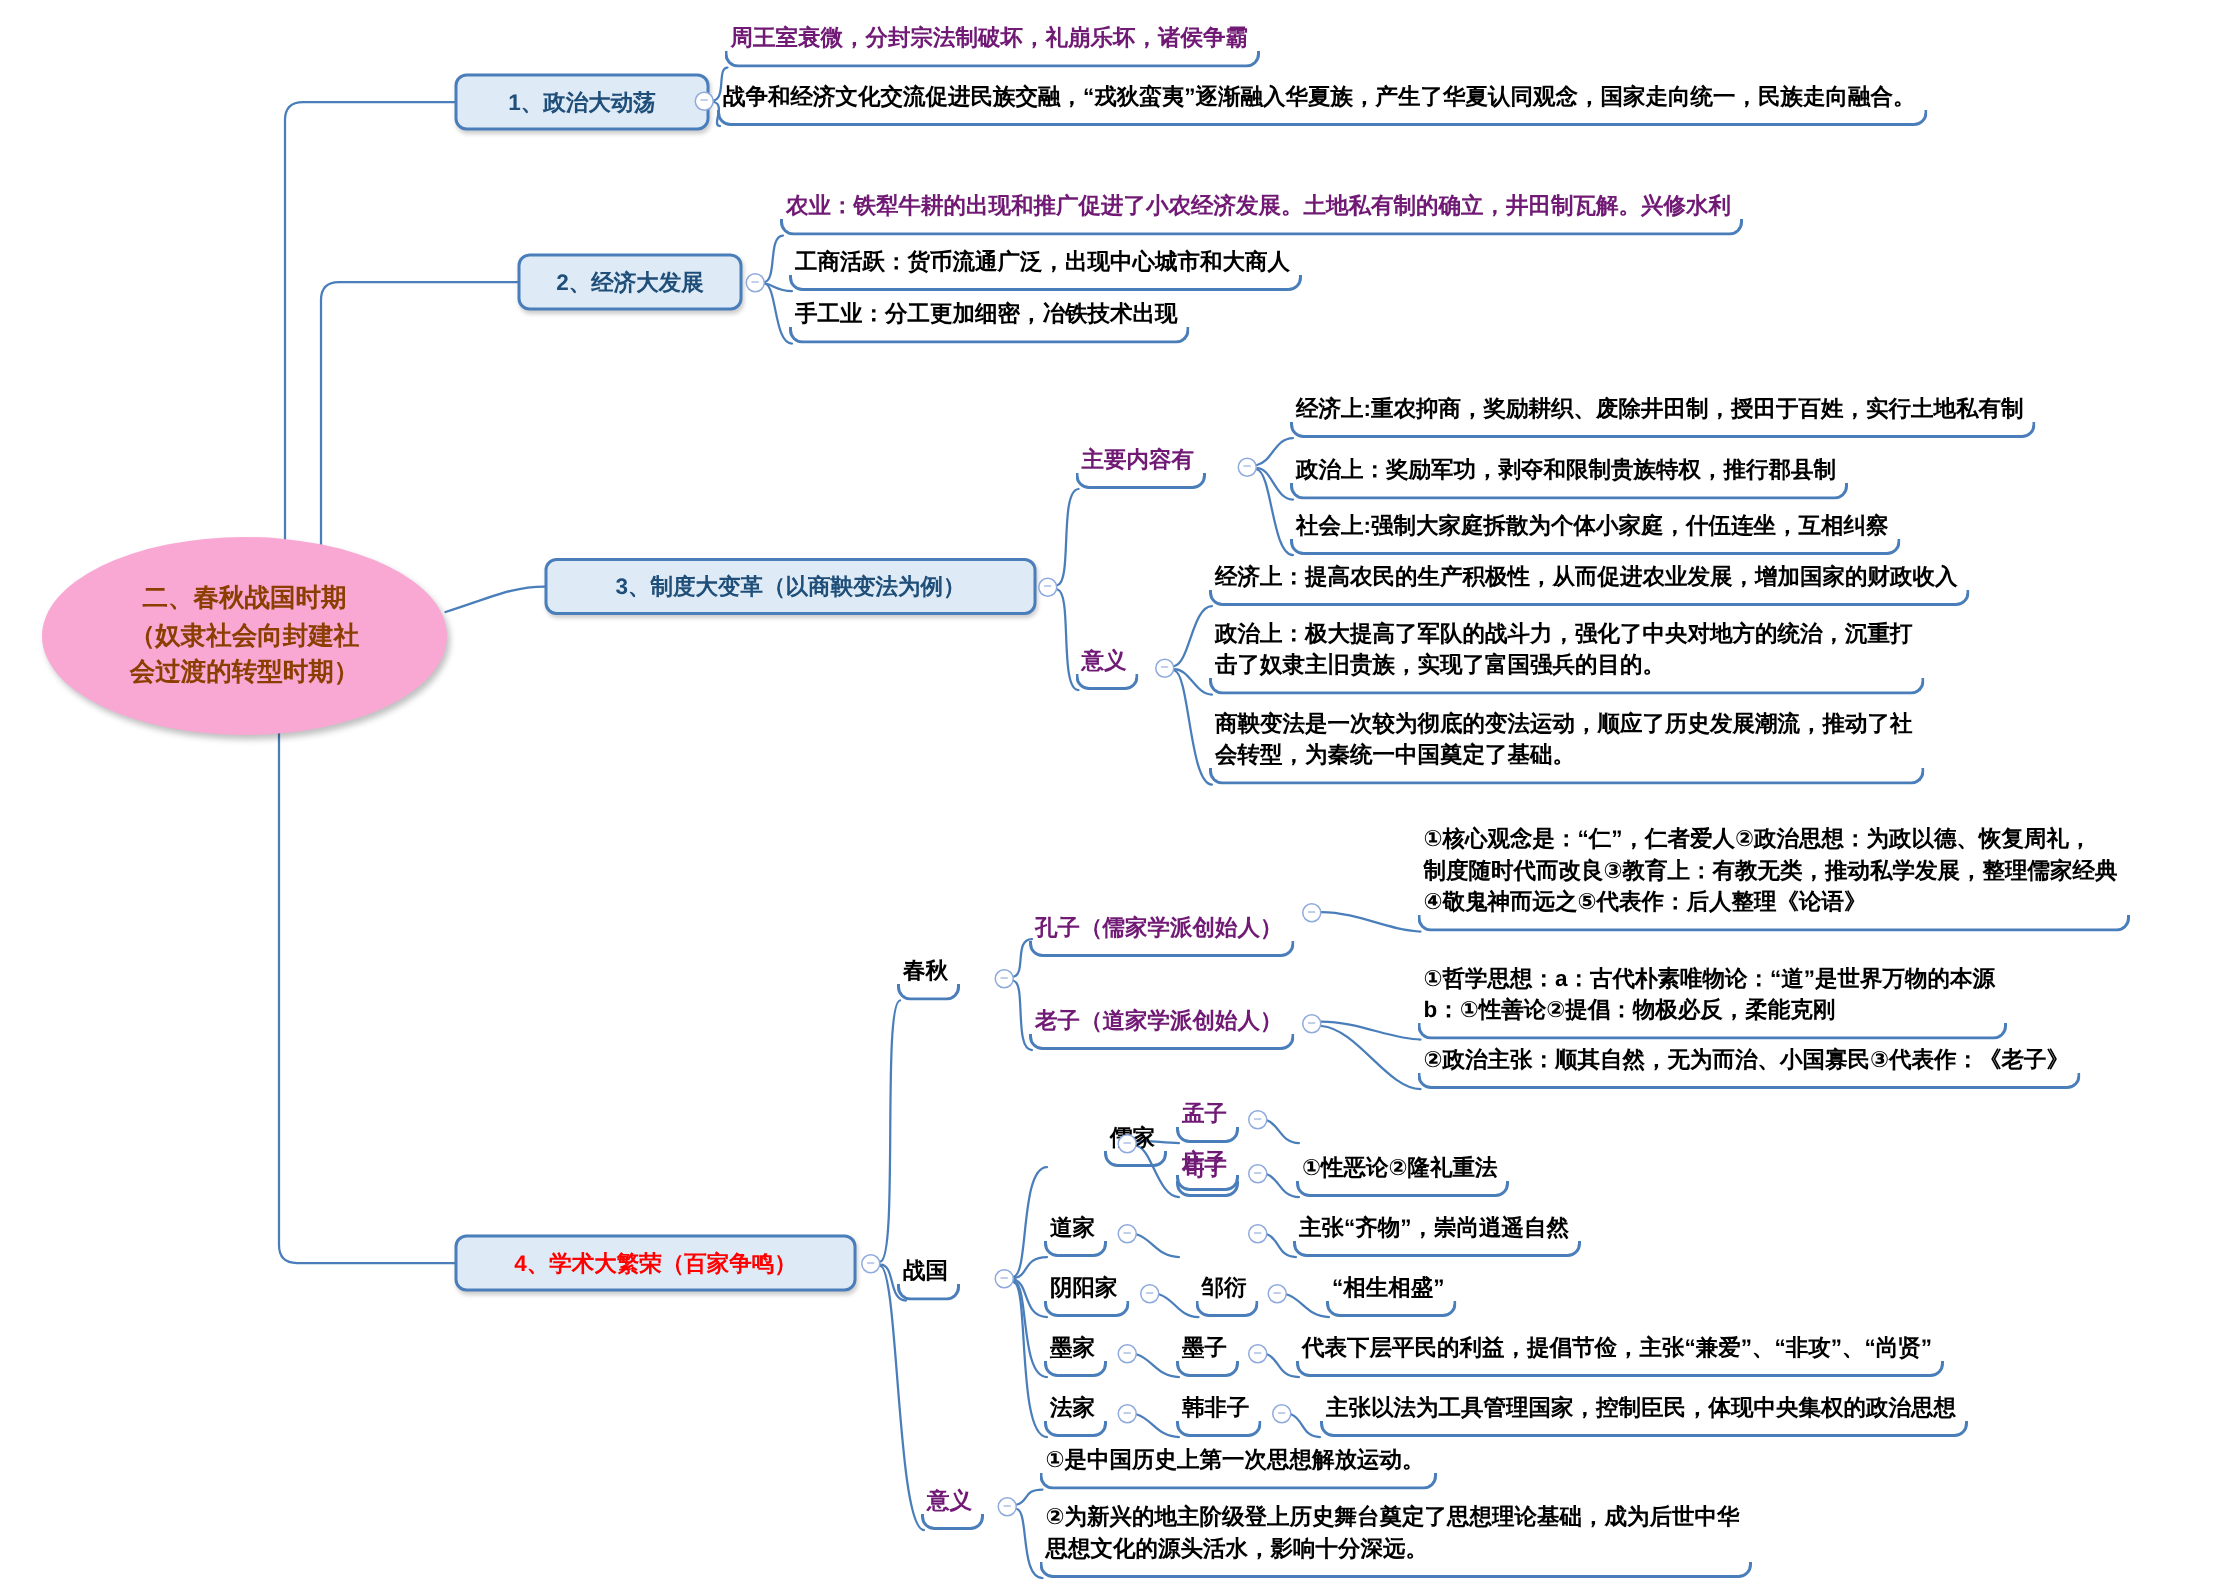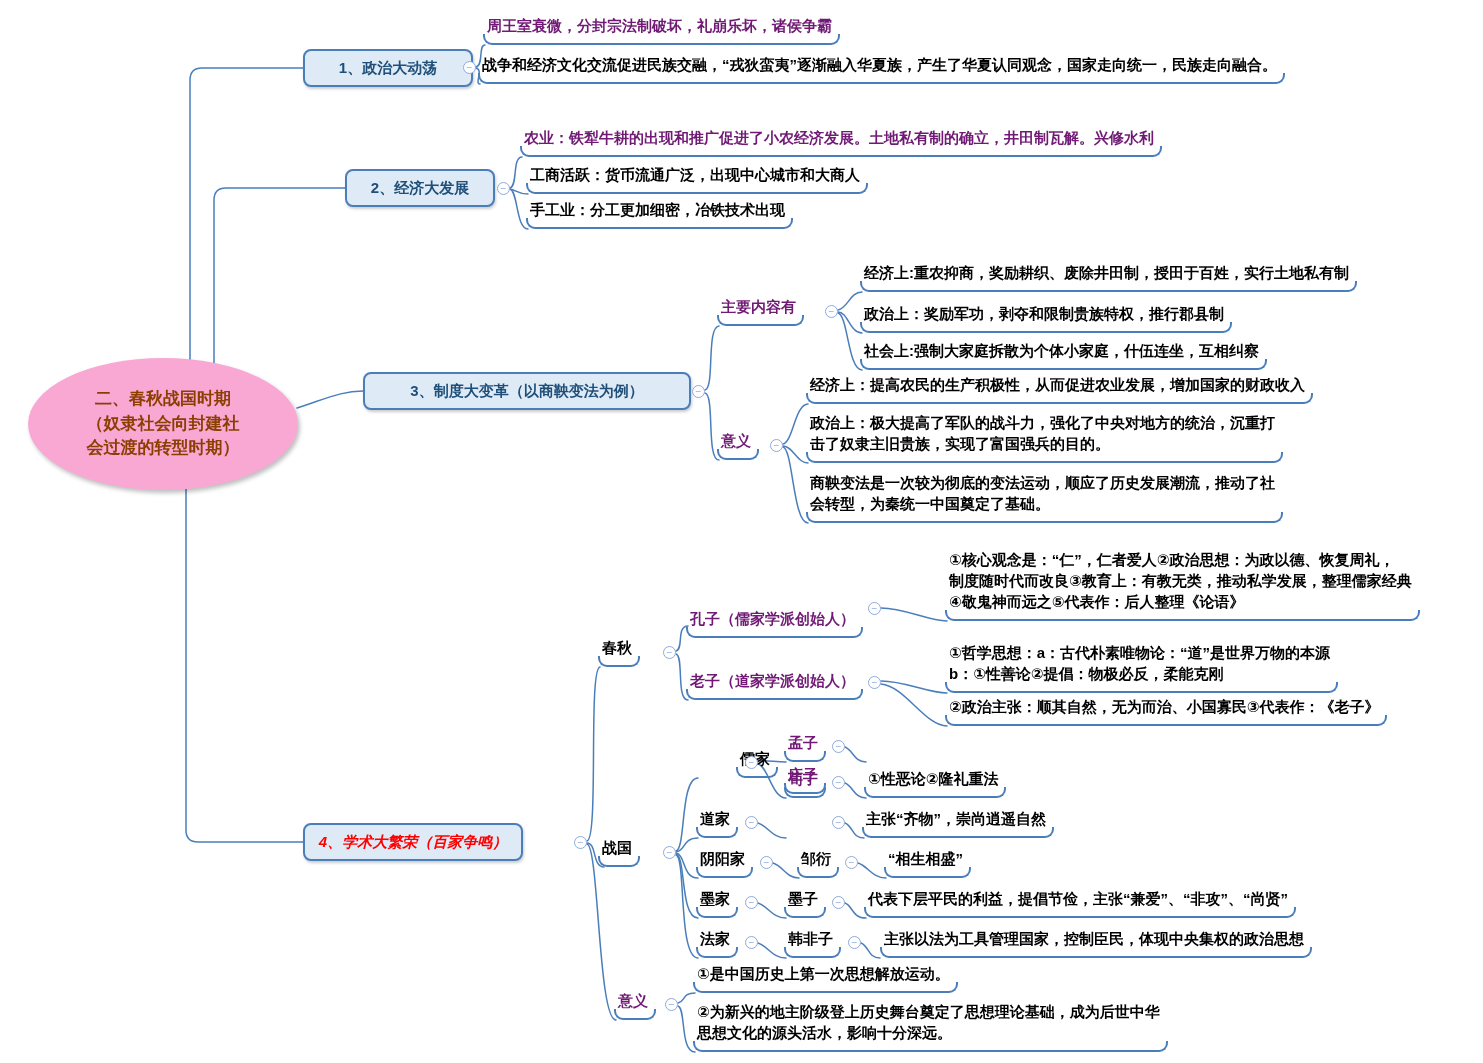"4、学术大繁荣（百家争鸣）" div.topic { font-style: italic -> none; width: 220px -> 268px }
